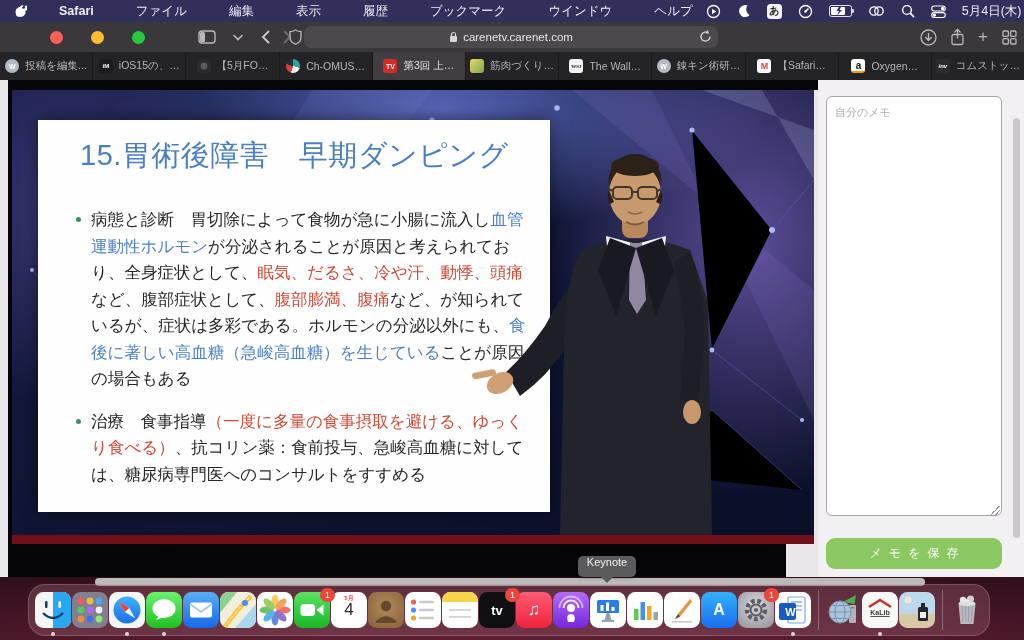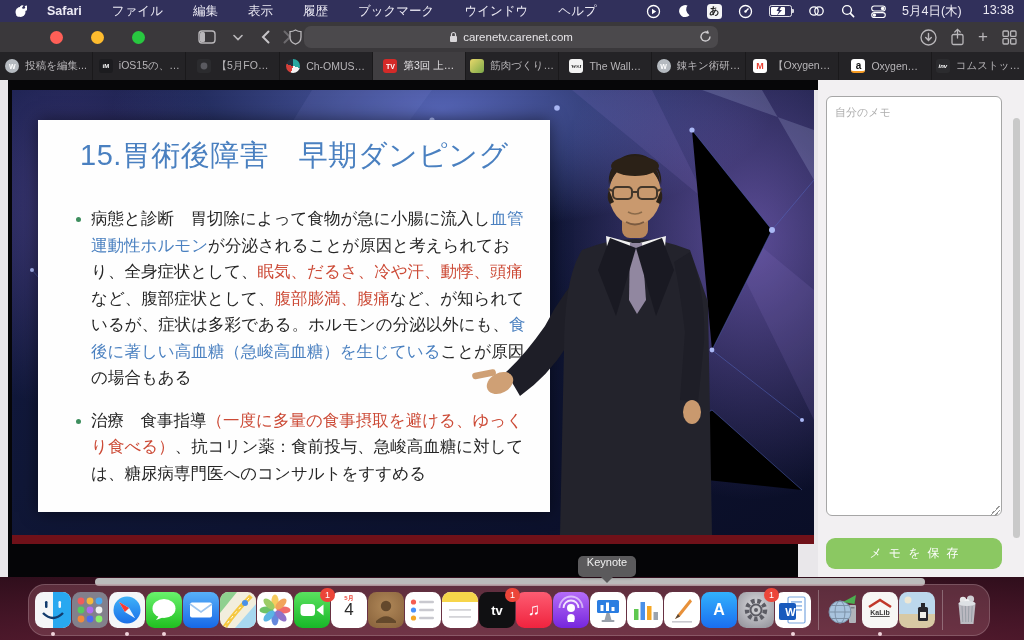"Safari" #menubar .left { gap: 4px -> 16px }
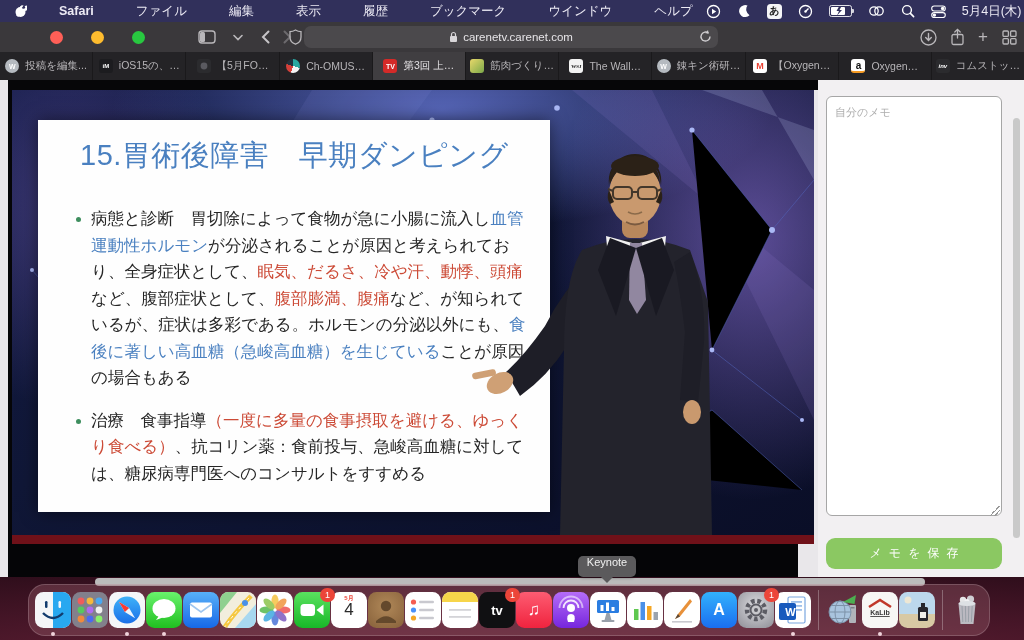"【Oxygen…" span { text: Oxygen -> Safari }
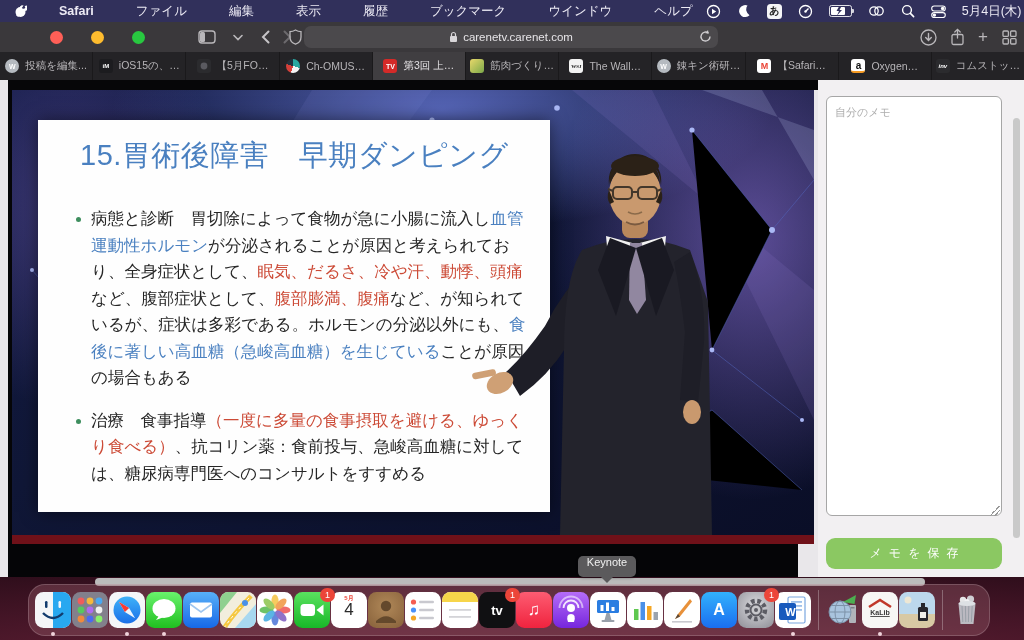"15.胃術後障害 早期ダンピング" #player { padding-left: 12px -> none }
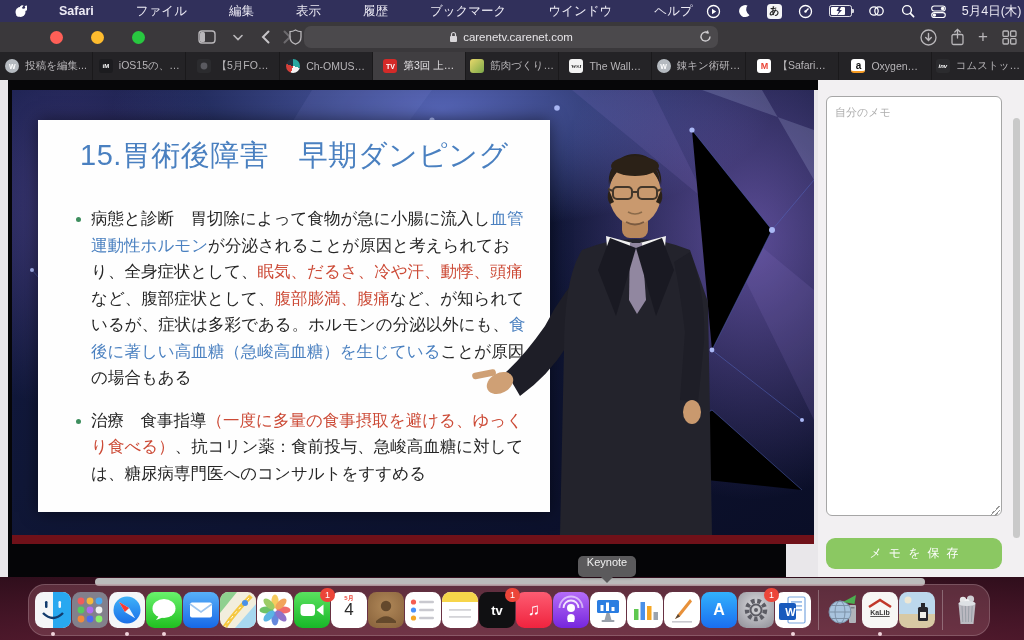"病態と診断" .bullets { font-family: Liberation Serif, serif -> none }
